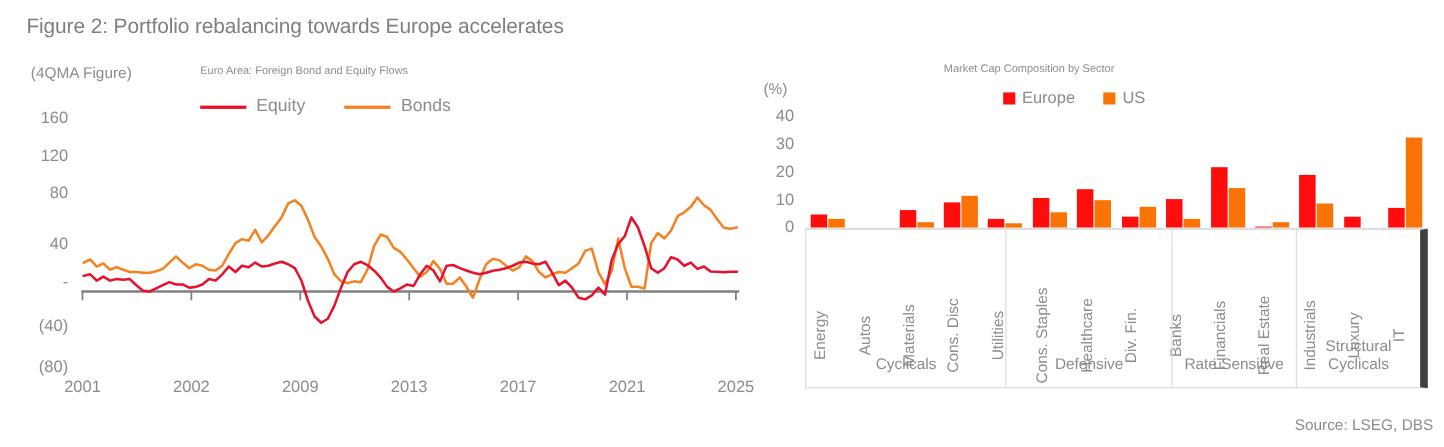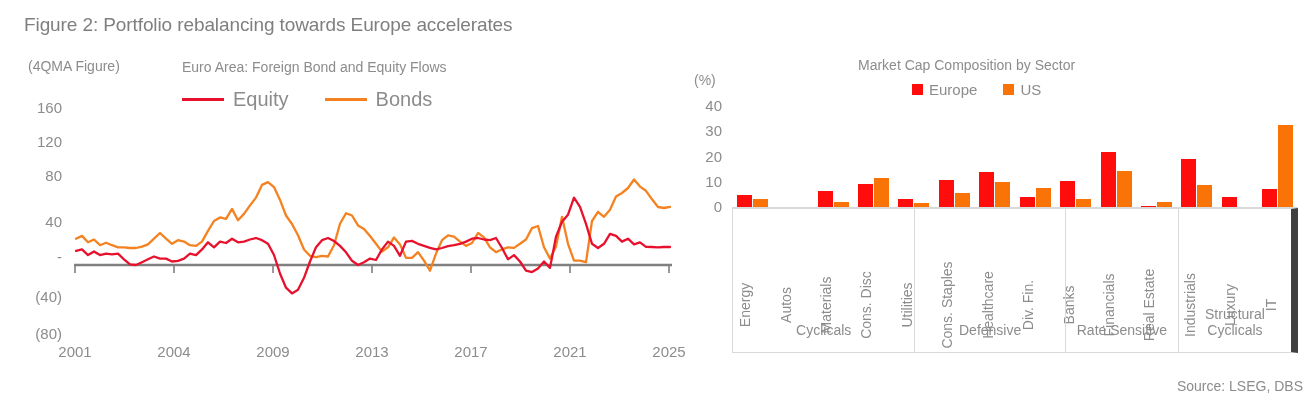"Euro Area: Foreign Bond and" .subtitle { font-size: 14px -> 10px }
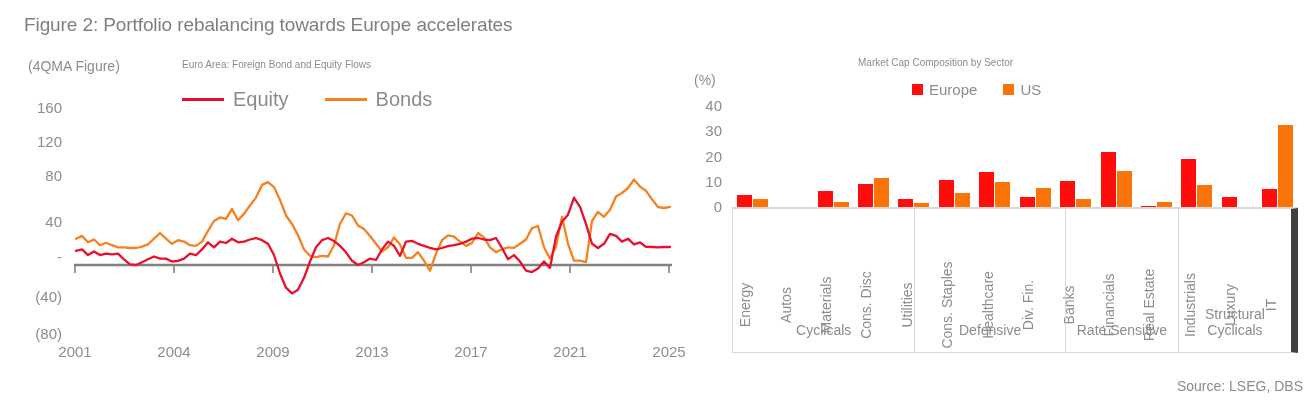"Equity" .legend2 .lbl { font-size: 20px -> 16px }
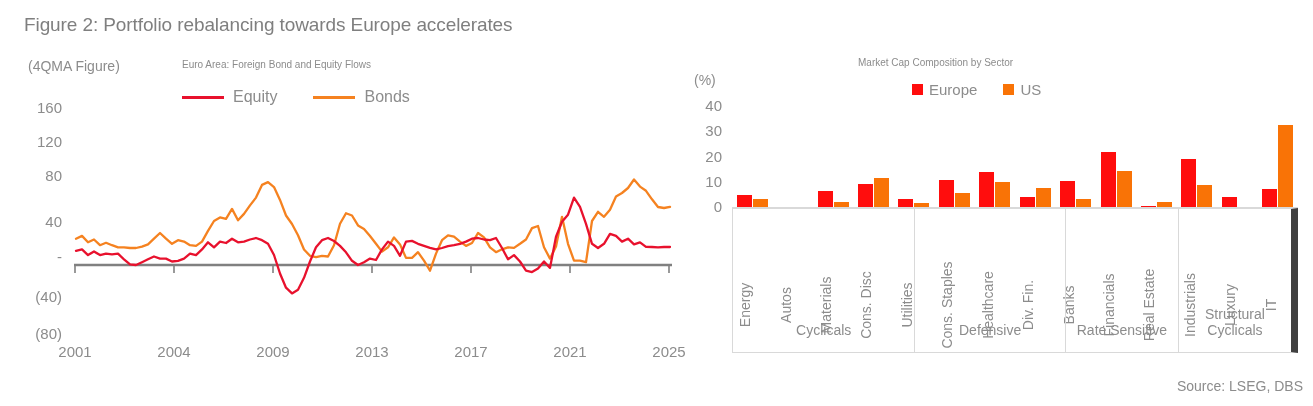"2004" div.xtick { text: 2004 -> 2002 }
